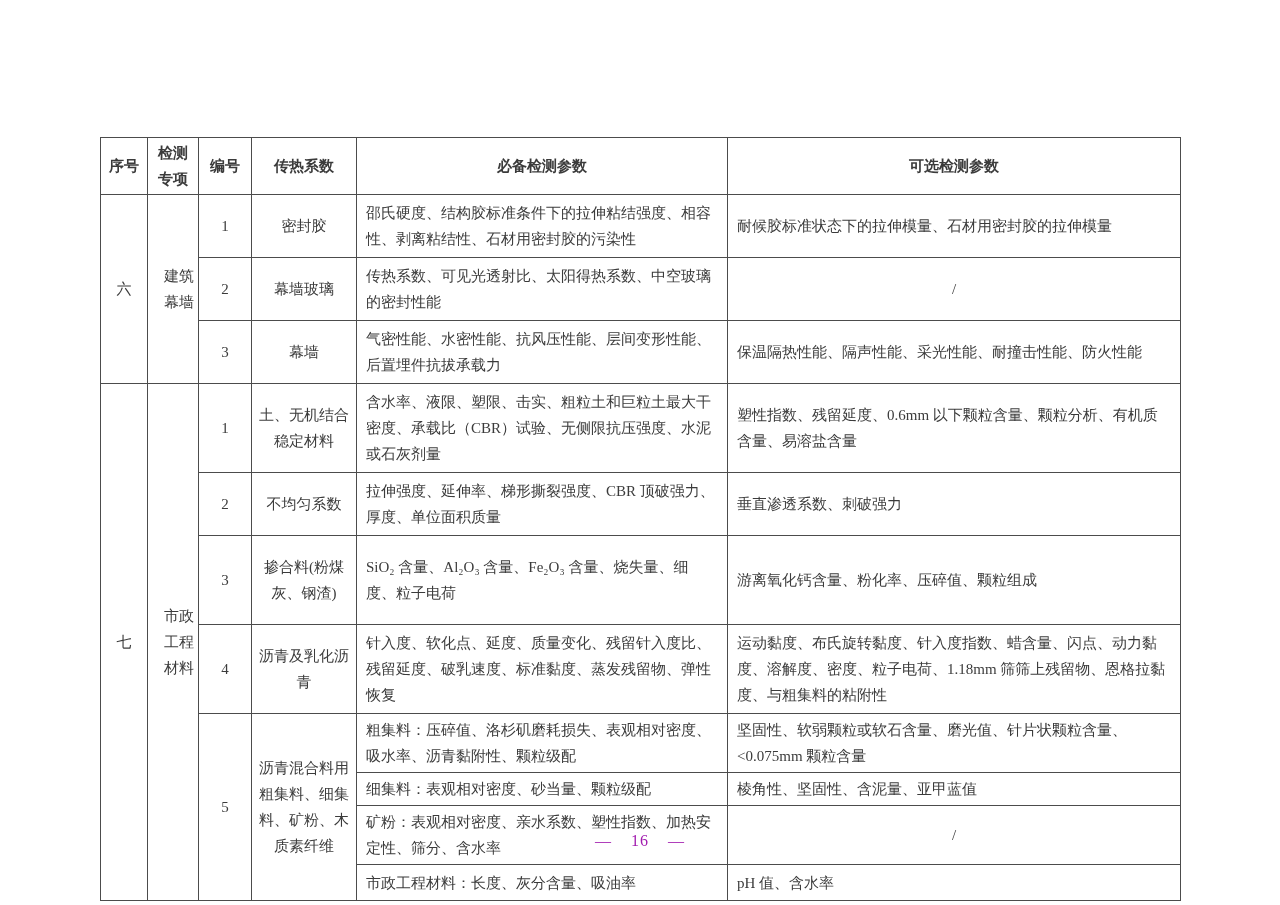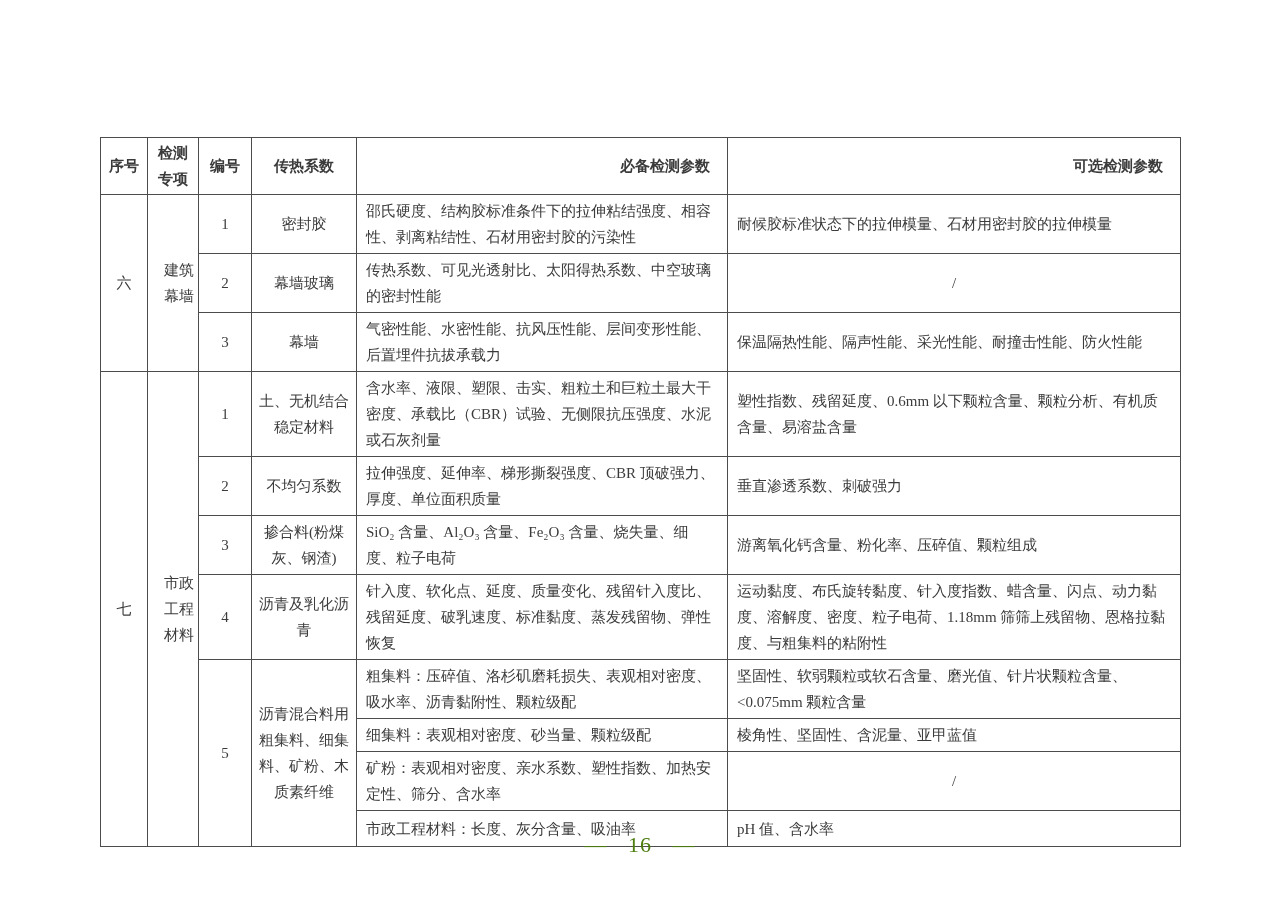"必备检测参数" .spec-table th.wide { padding: 2px 17px -> 2px 4px; text-align: right -> none }
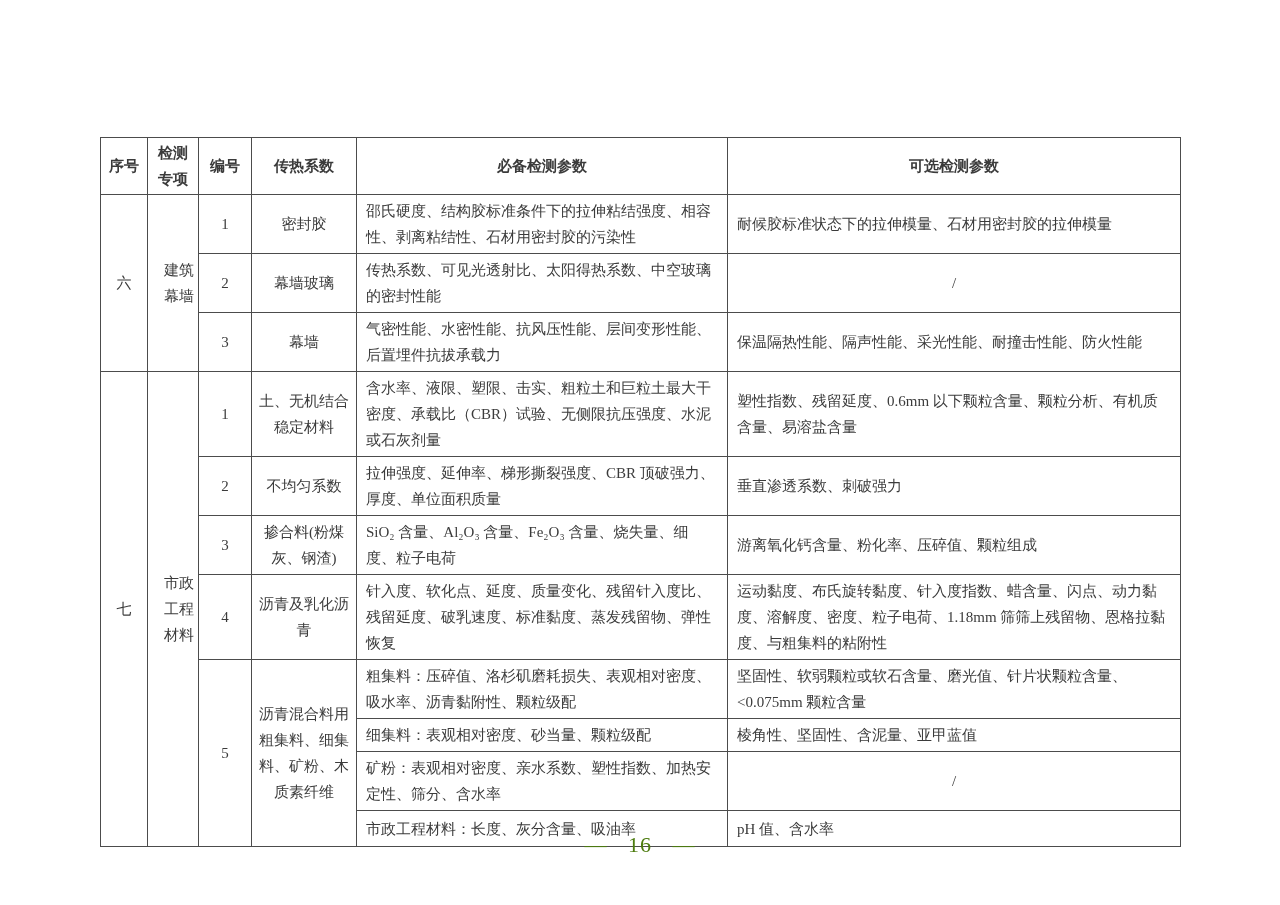"密封胶" td.c-item { padding: 0 6px -> 18px 6px }
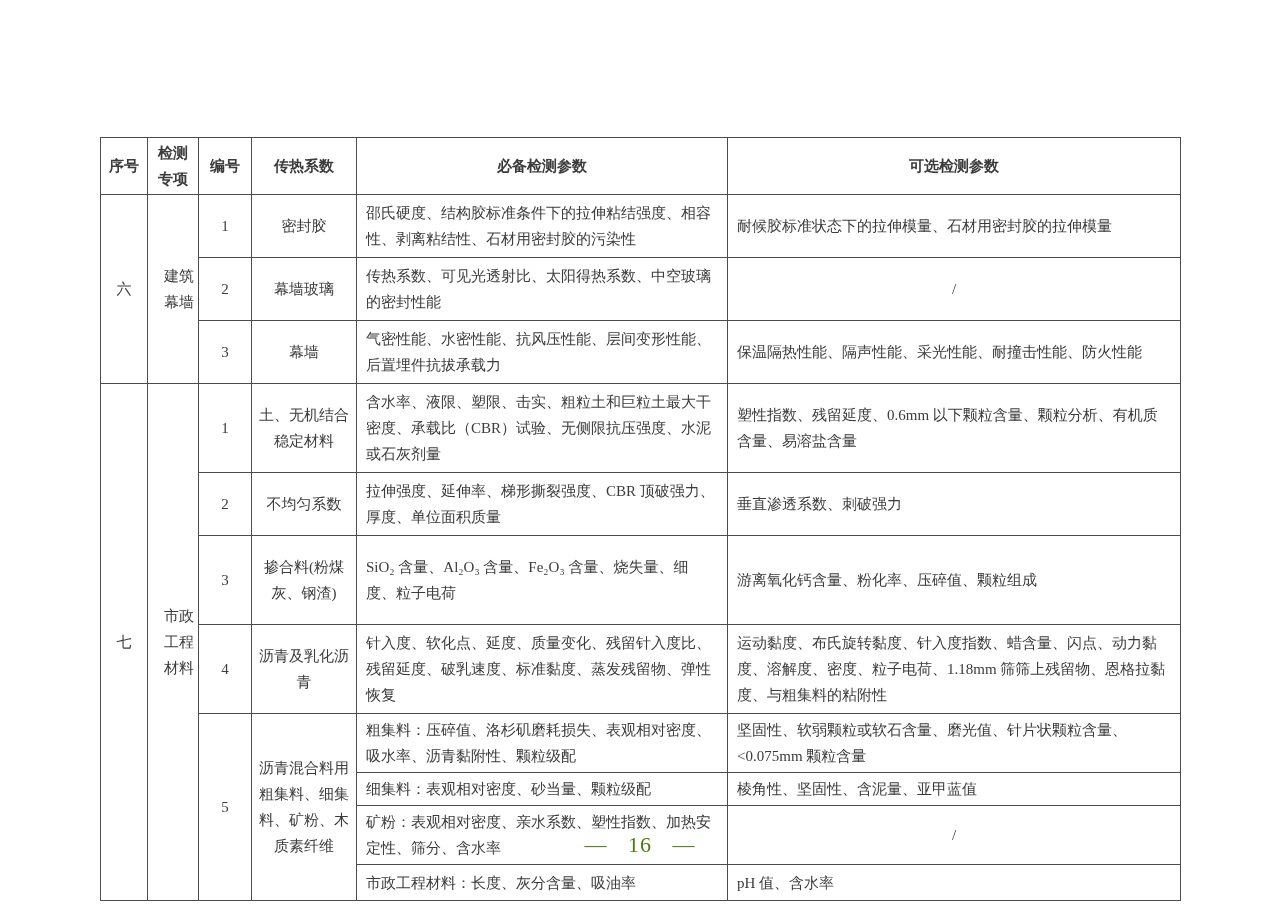"— 16 —" .page-number { color: #4d7c0f -> #a21caf; font-size: 22px -> 16px }
